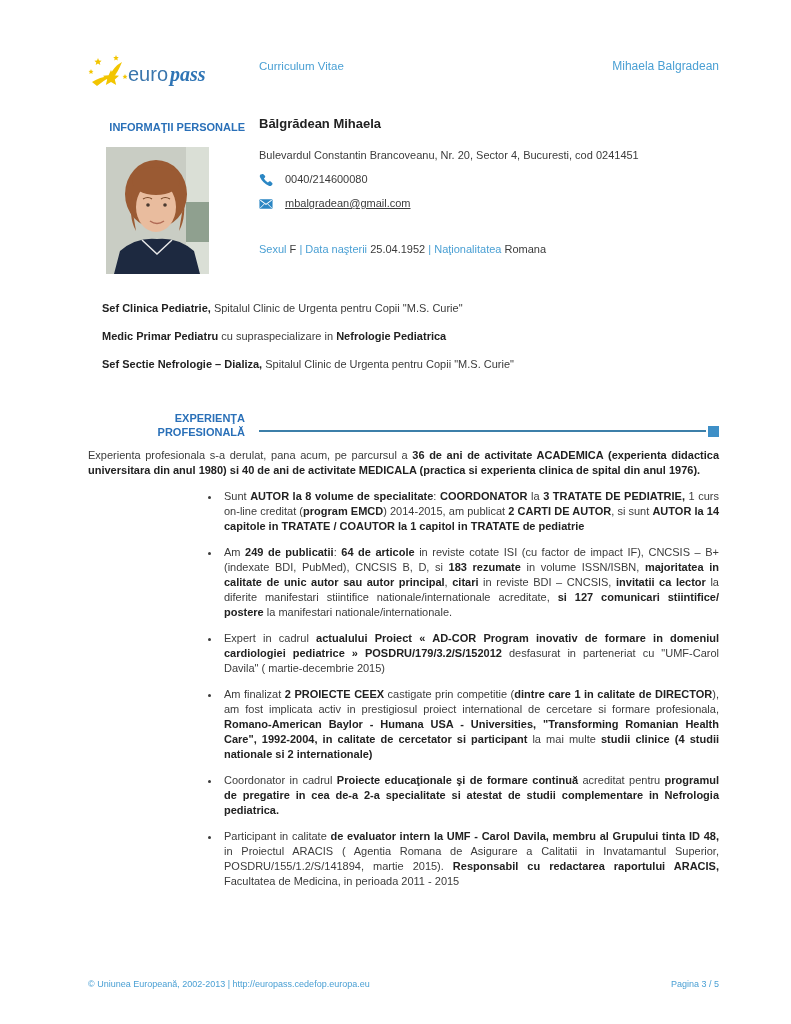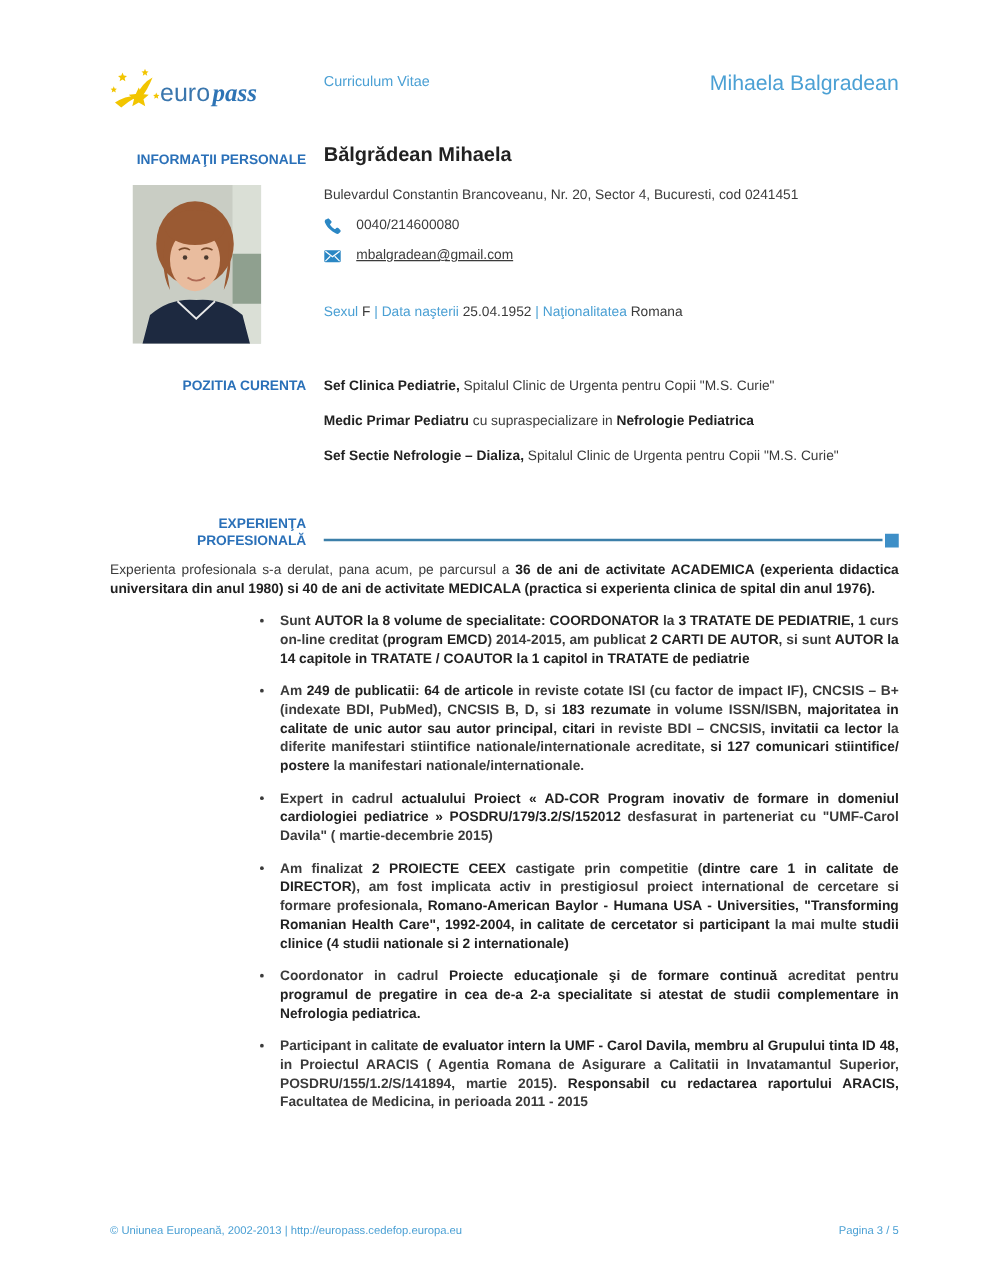"Mihaela Balgradean" .owner { font-size: 17px -> 12px }
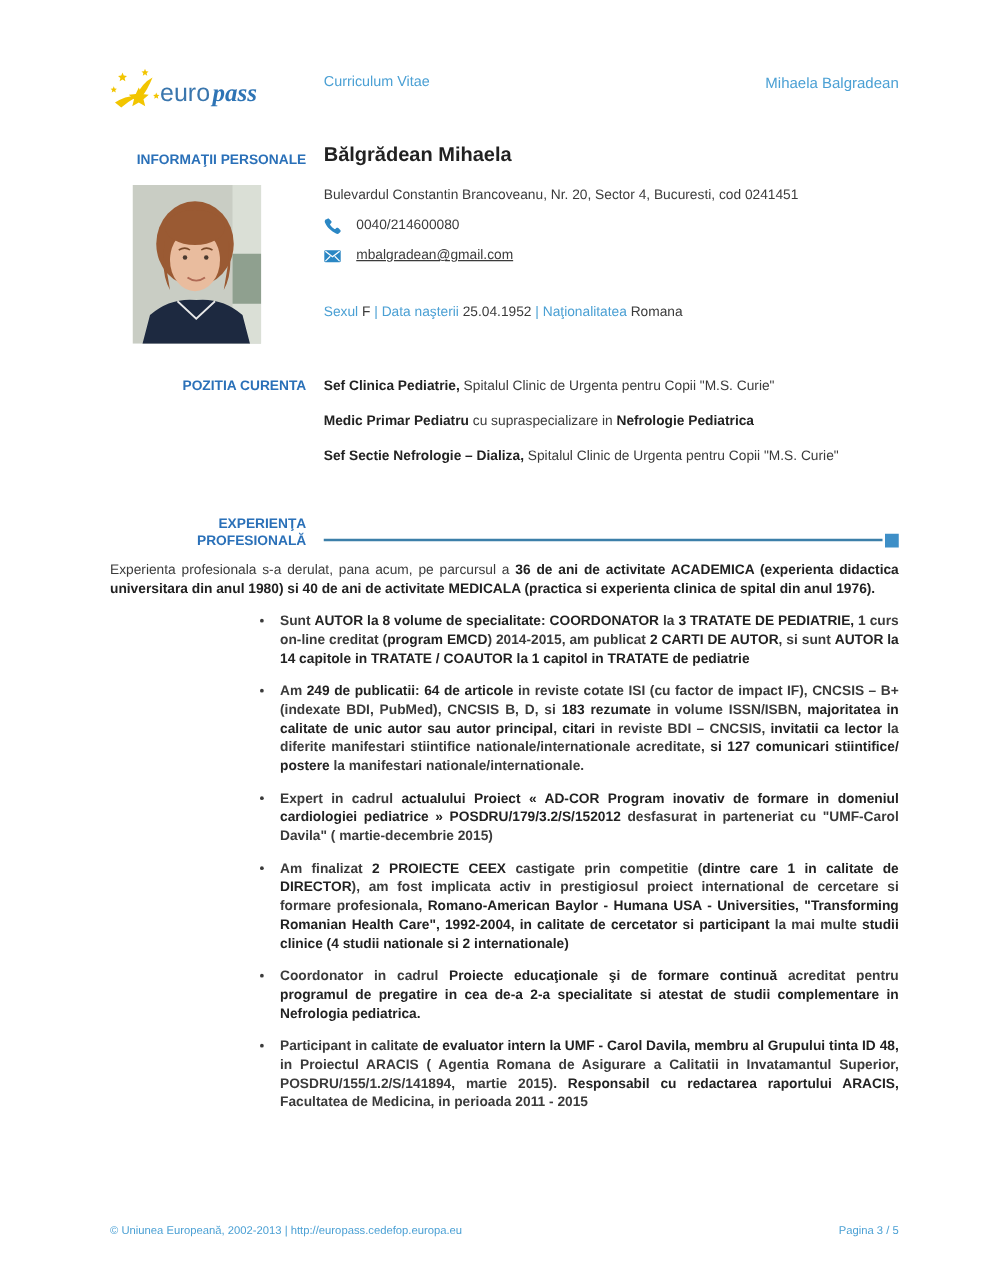"Bălgrădean Mihaela" .person-name { font-size: 16px -> 13px }
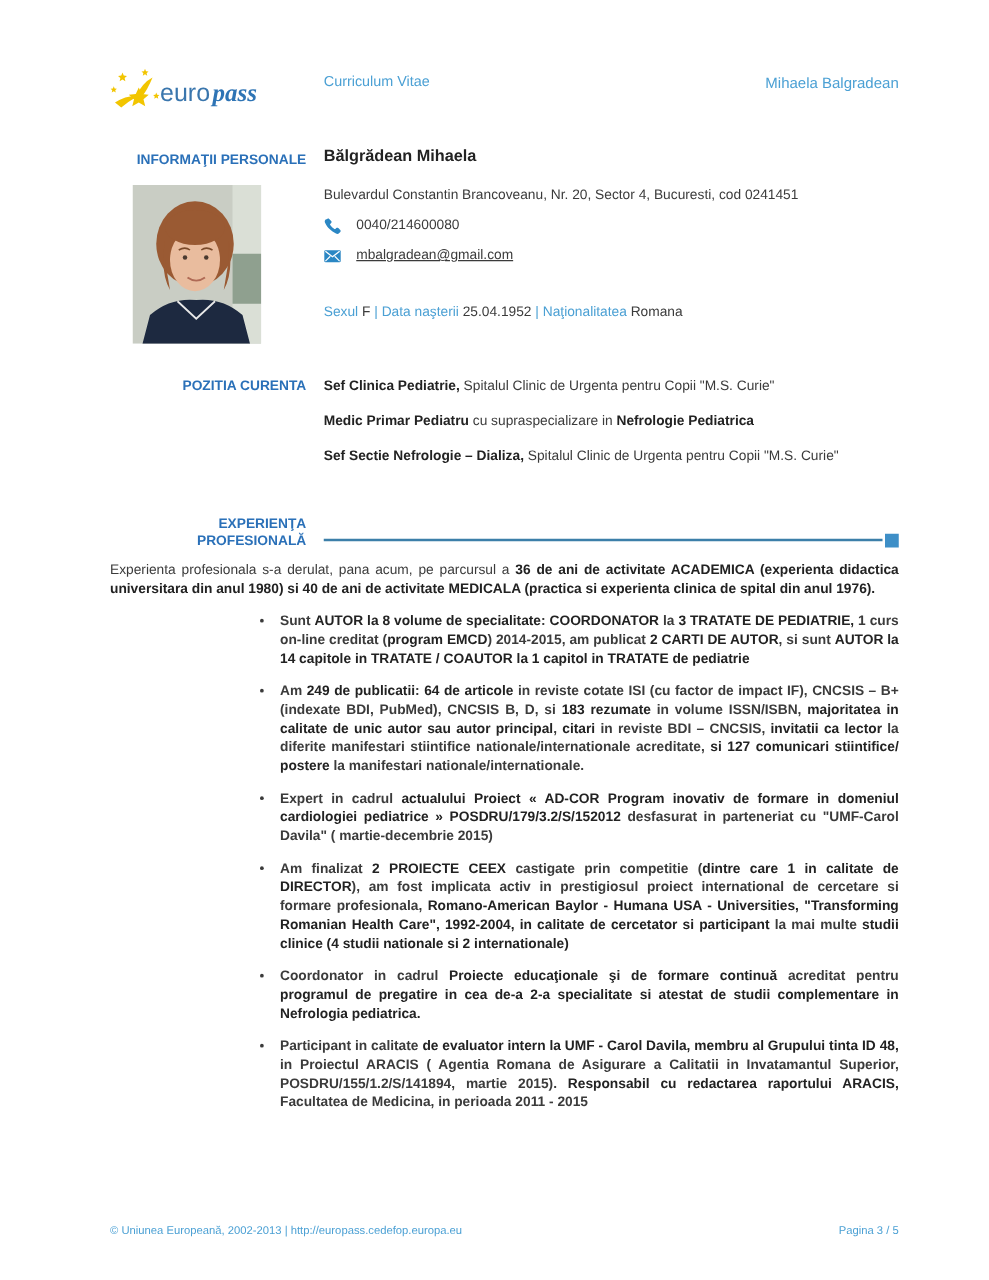"POZITIA CURENTA" div.col-label { html: <div>POZITIA CURENTA</div> -> none }
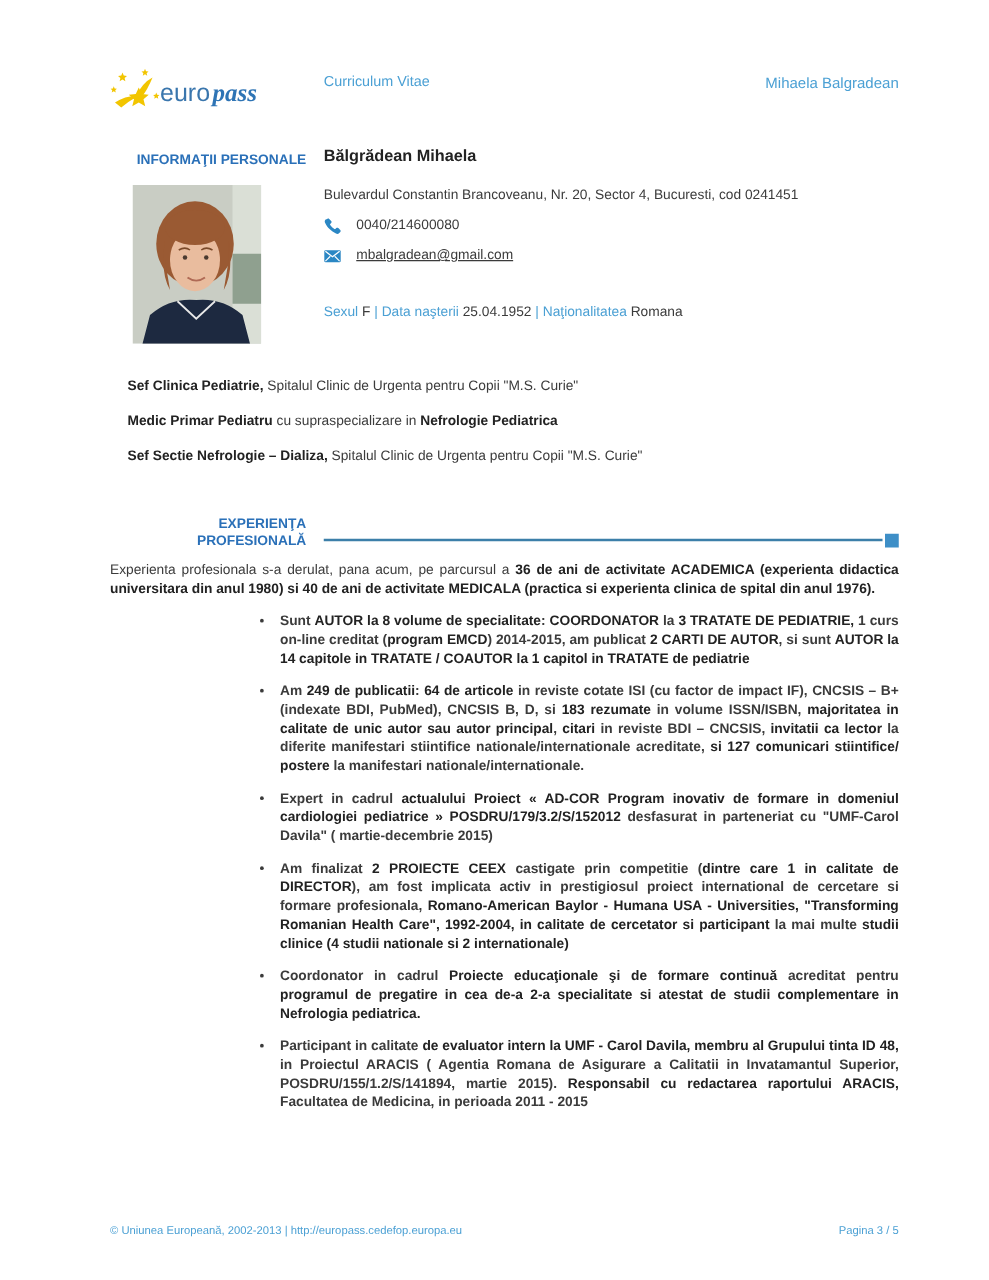"Sunt AUTOR la 8 volume" ul.bullets li { font-weight: bold -> none }
